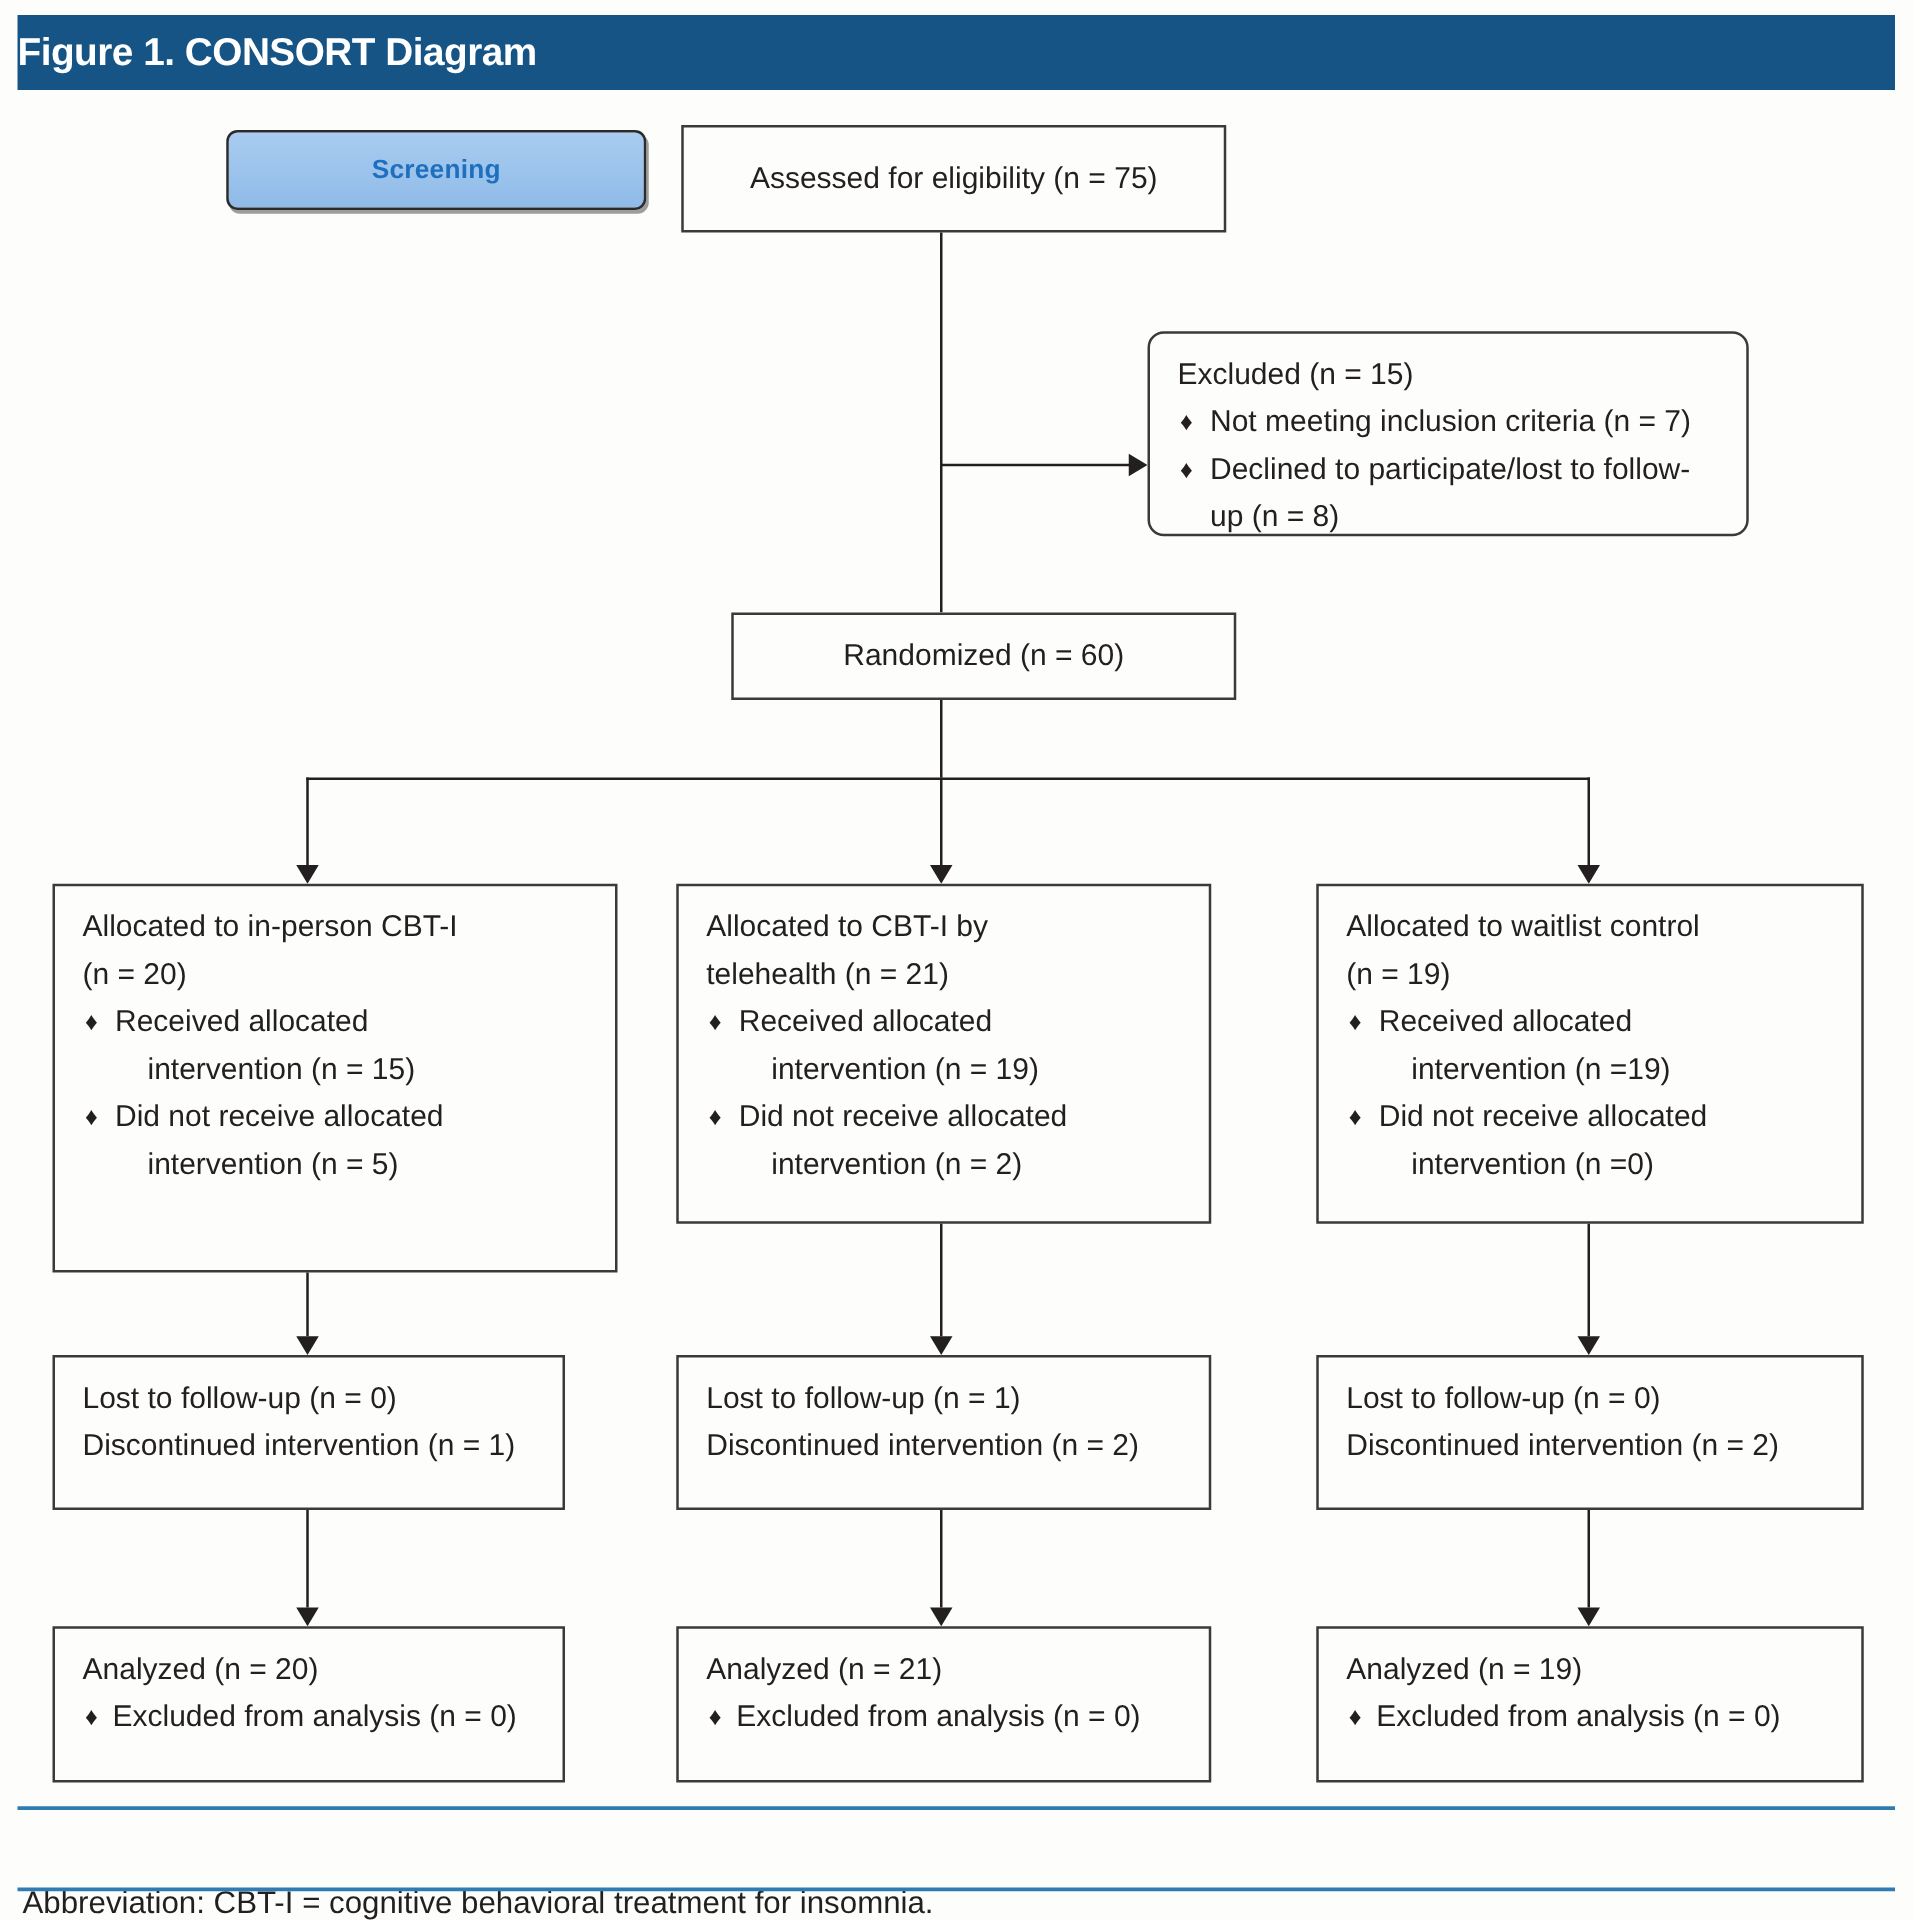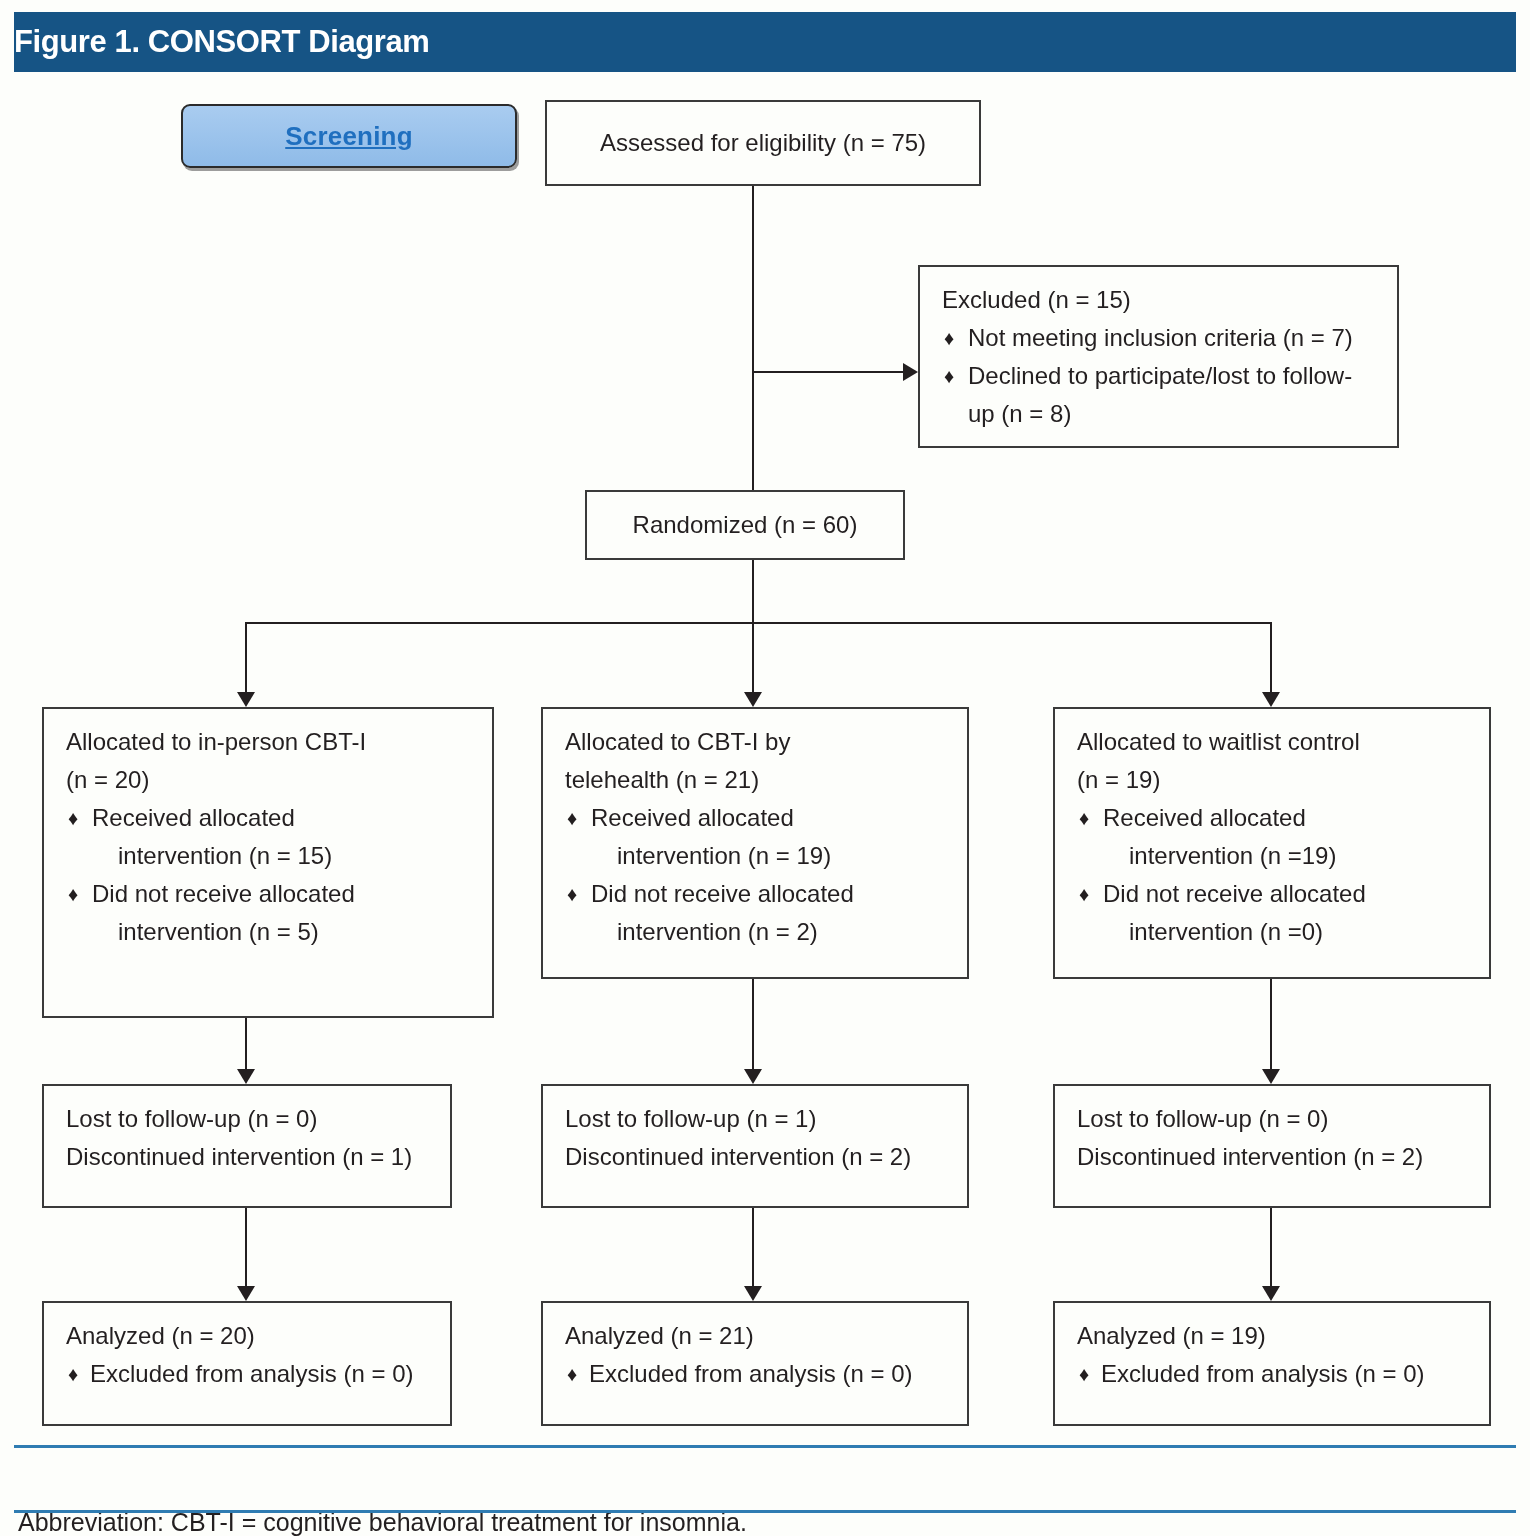"Screening" .stage-pill .pill-label { font-size: 26px -> 21px; text-decoration: underline -> none }
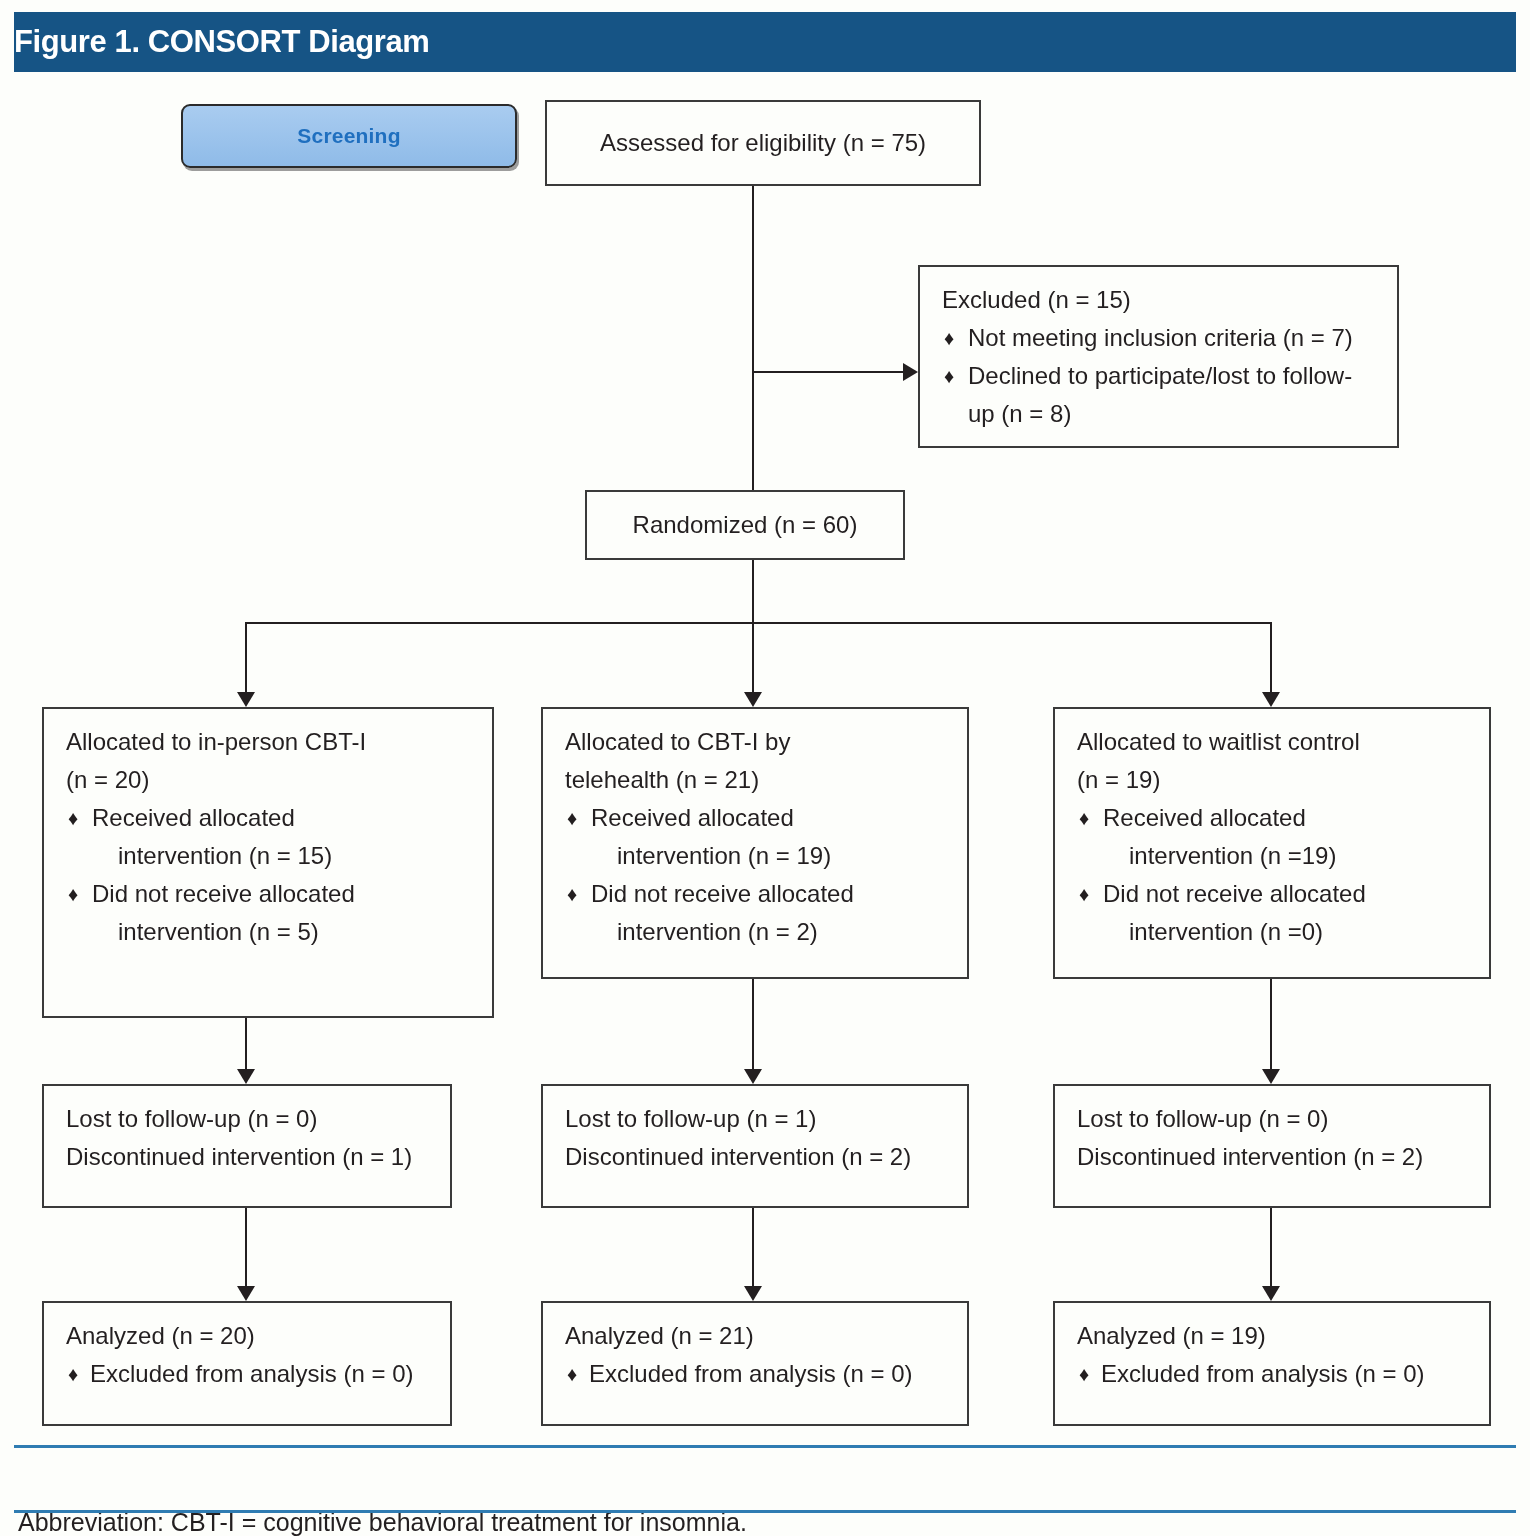"Excluded (n = 15)" #box-excluded { border-radius: none -> 13px; height: 183px -> 164px }
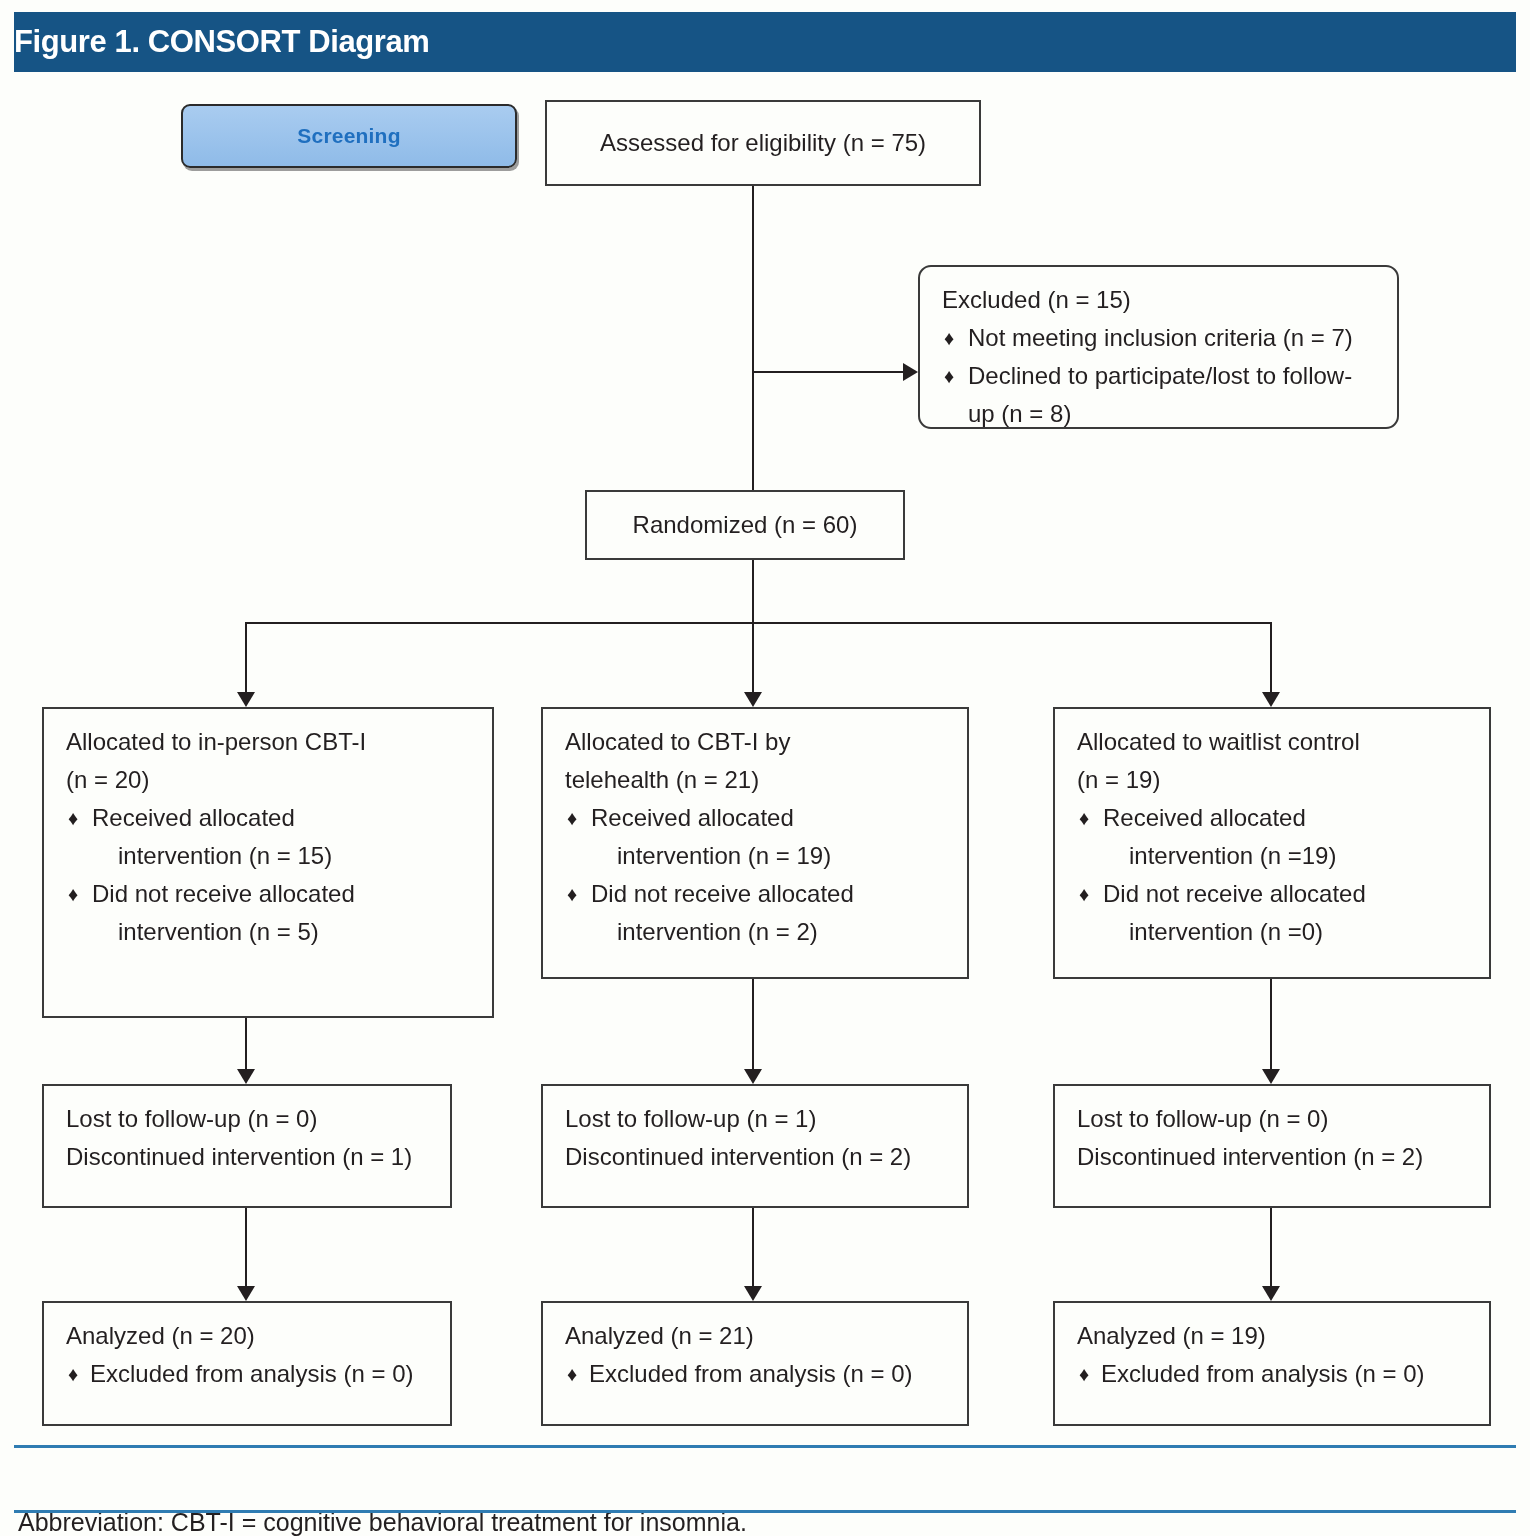"Randomized (n = 60)" #box-randomized { width: 320px -> 404px }
